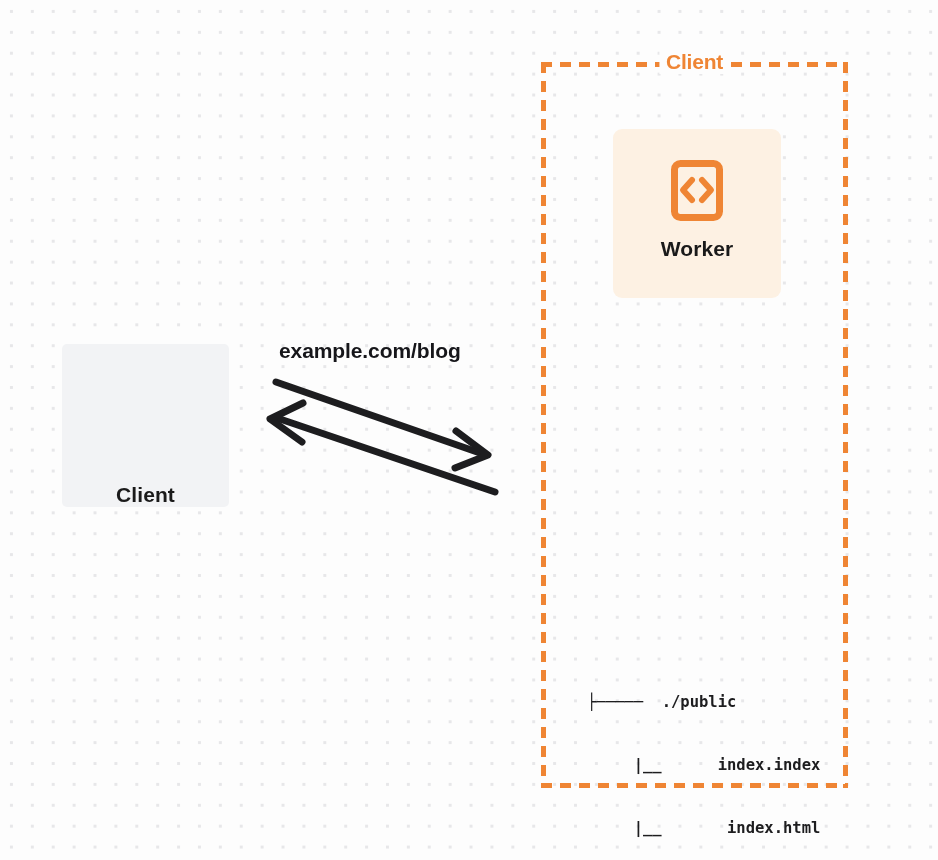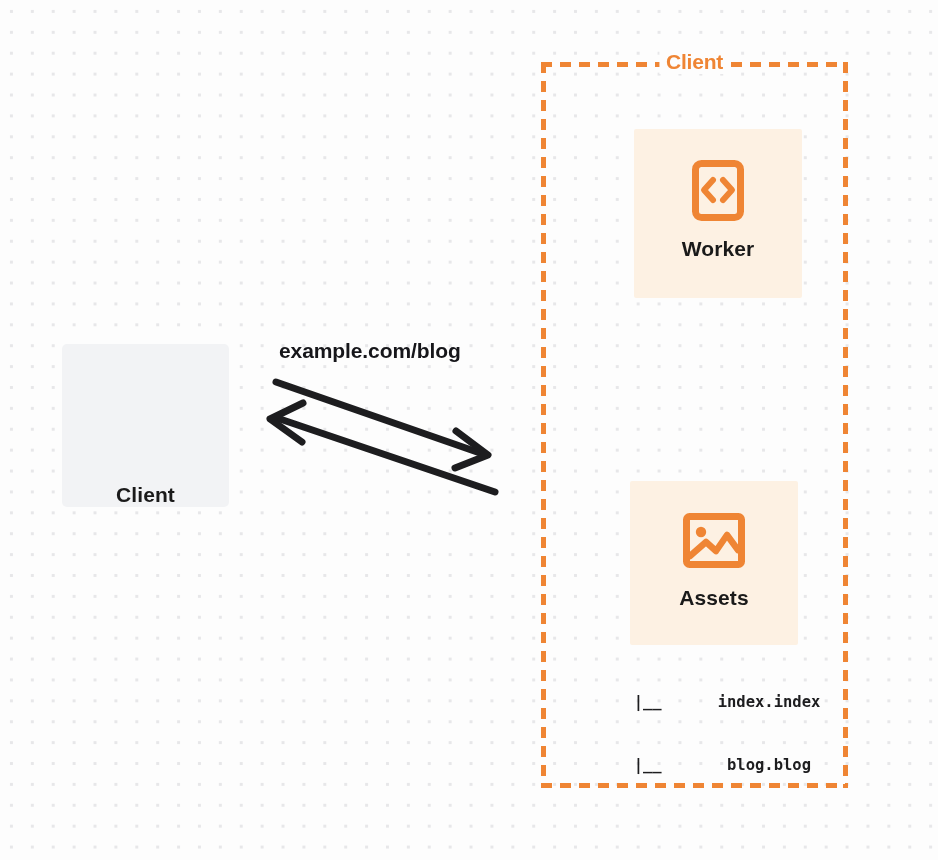"Worker" .service-card { border-radius: 2px -> 9px; margin-left: 21px -> none }
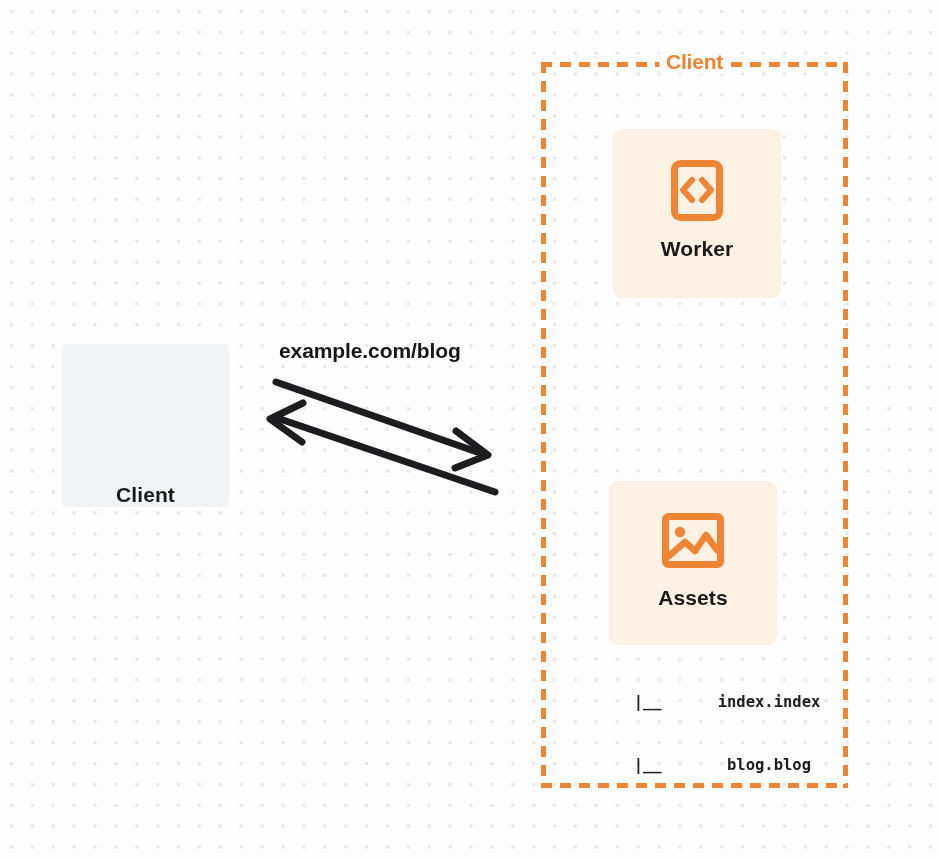"Assets" div.service-card { html: <div> <span> <svg> <rect></rect> <circle></circle> <polyline></polyline> </svg> </span> <span>Assets</span> </div> -> none }
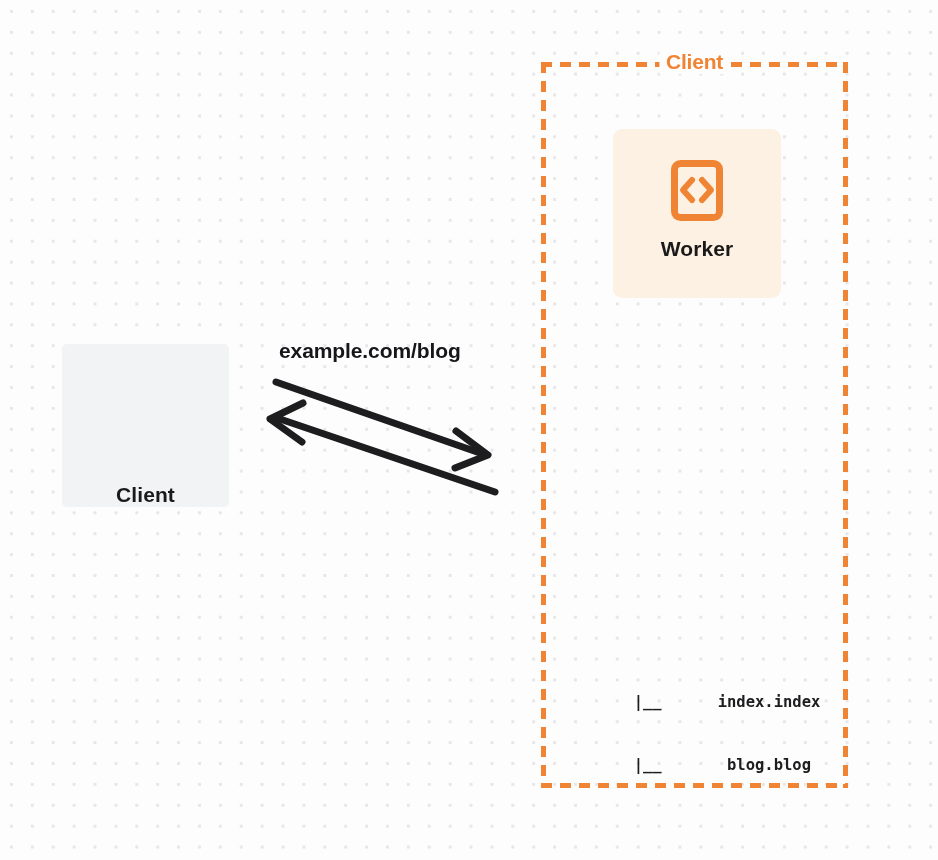"├───── ./public" span.tree-row { html: none -> <span>├───── ./public</span> }
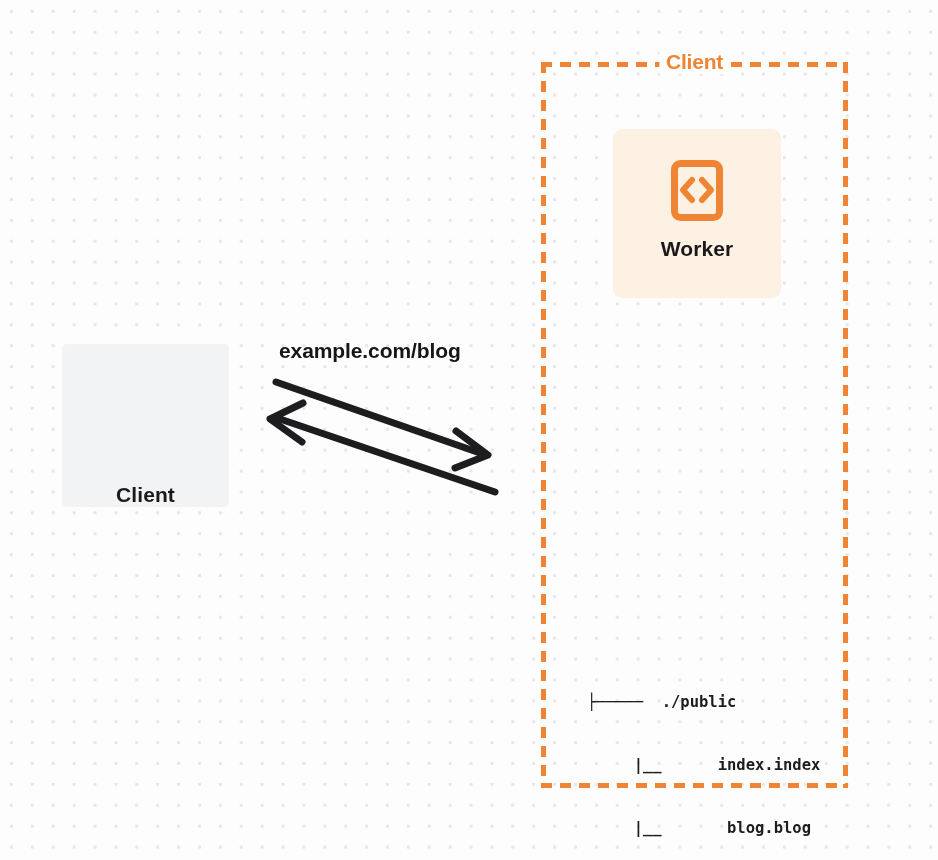"|__ blog.blog" span.tree-row { text: blog.blog -> index.html }
